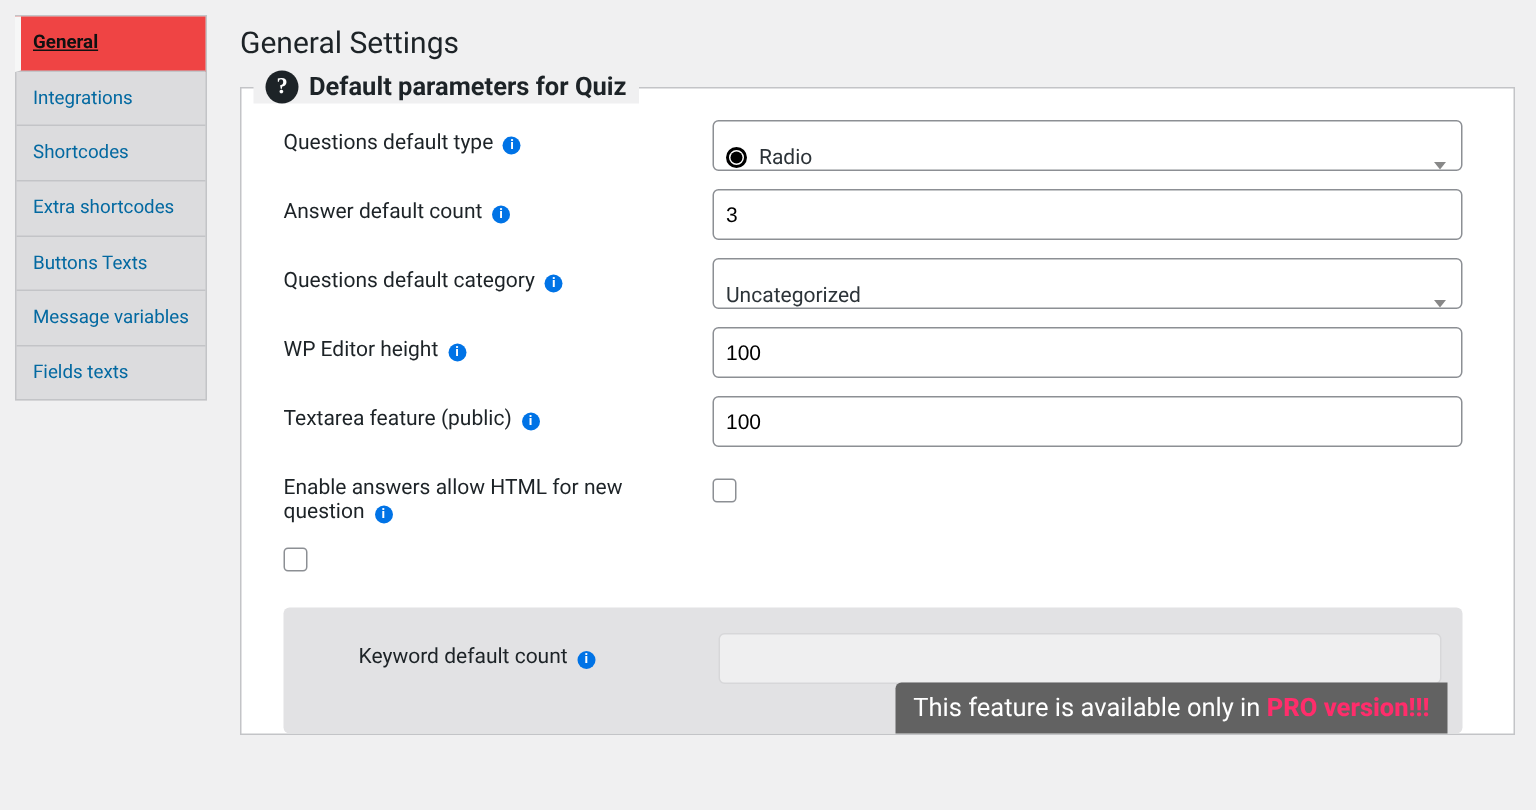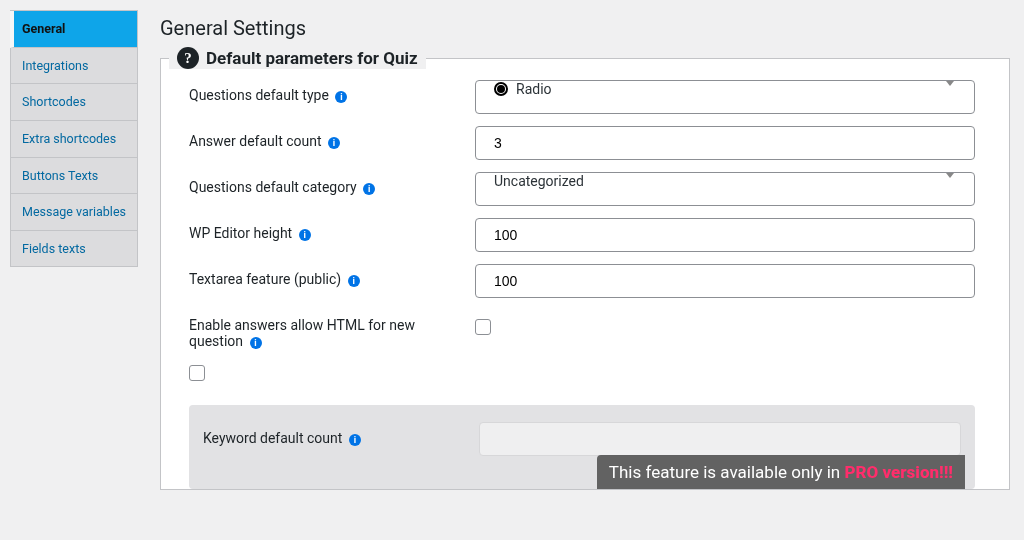"General" .sidebar li.active { background: #0ea5e9 -> #ef4444; text-decoration: none -> underline }
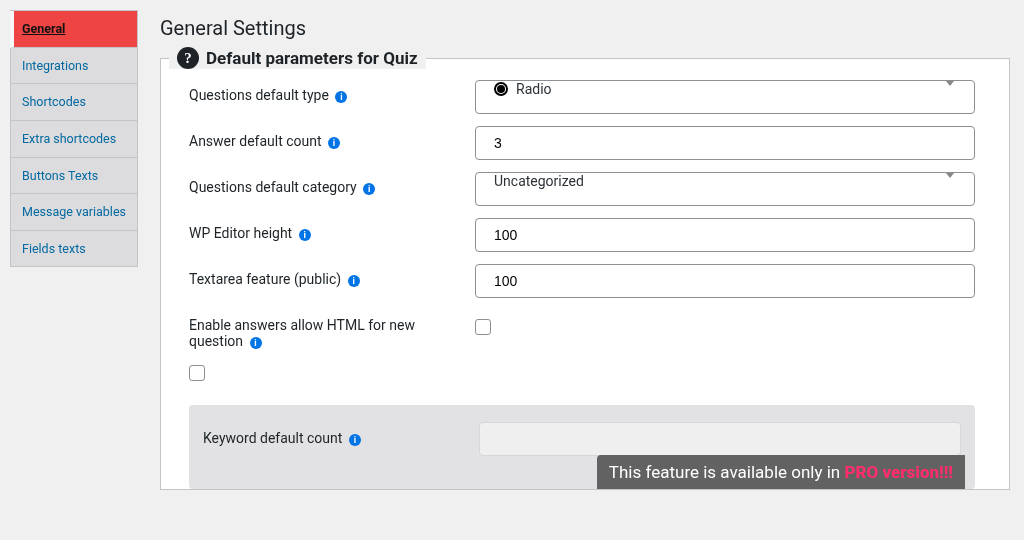"Radio" .input-text, .select-box { align-items: flex-start -> flex-end; padding: 0 18px -> 0 8px }
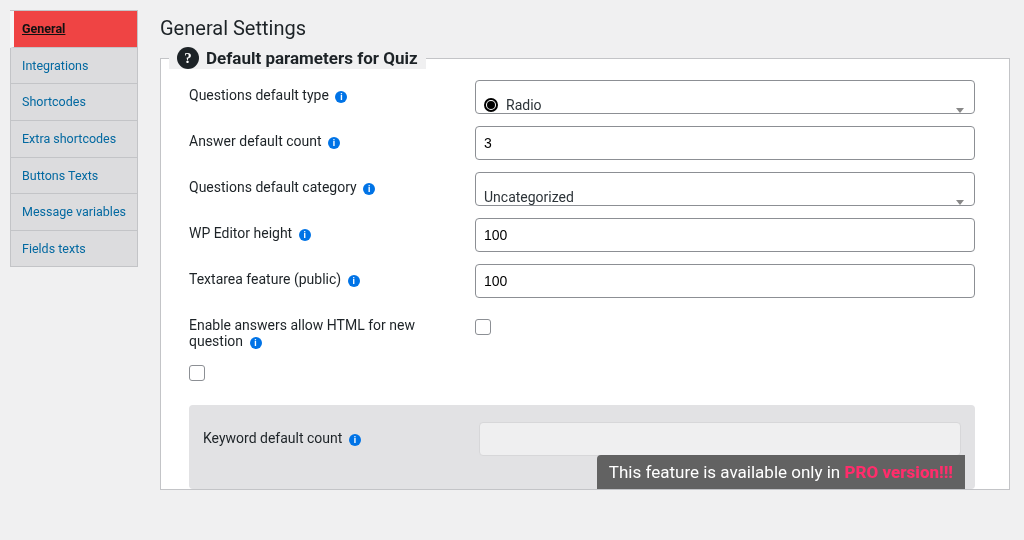"Keyword default count i" .pro-panel .label { text-align: none -> center }
